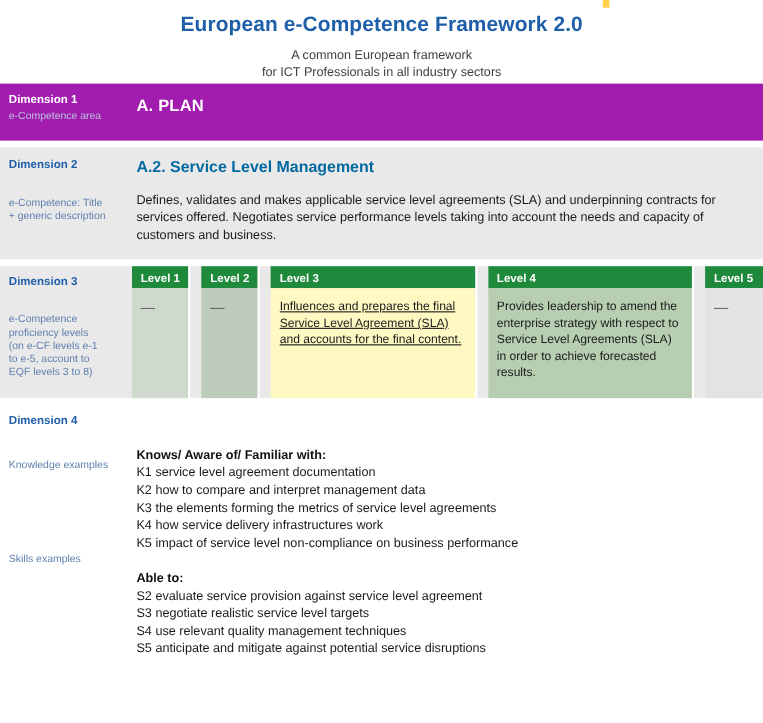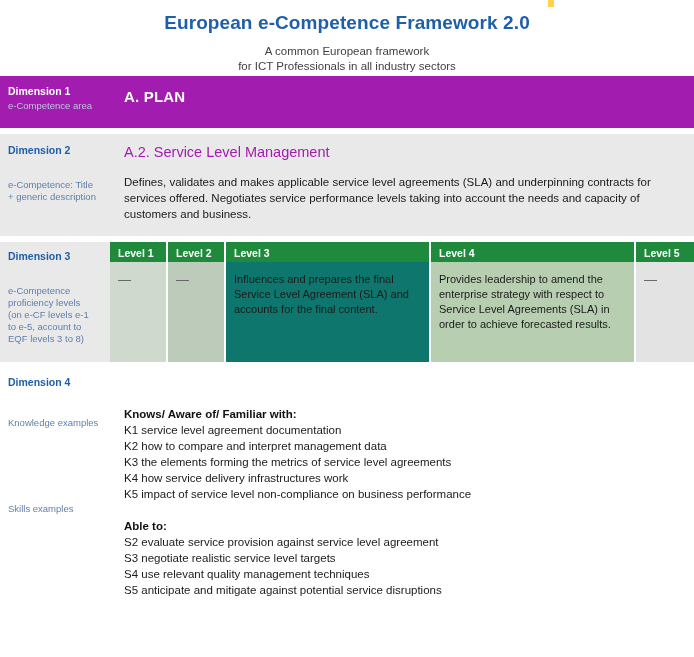"A.2. Service Level Management" .dim2-title { color: #a21caf -> #0369a1; font-weight: normal -> bold }
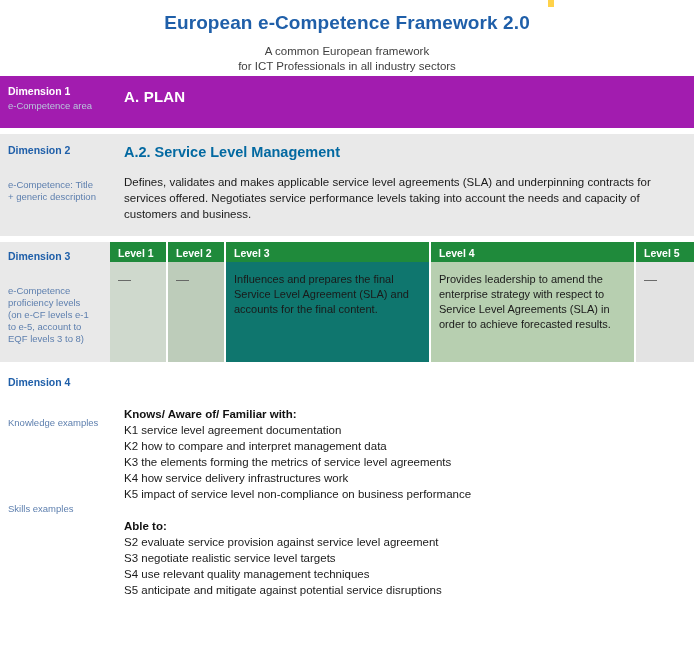"Level 1" .level-col { margin-left: none -> 10px }
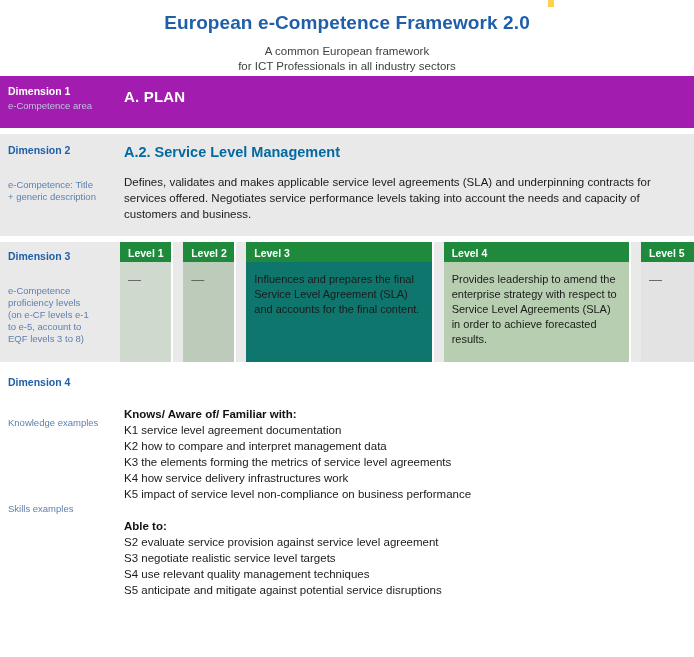"Influences and prepares the final" .shade-white { background: #0f766e -> #fef9c3; text-decoration: none -> underline }
